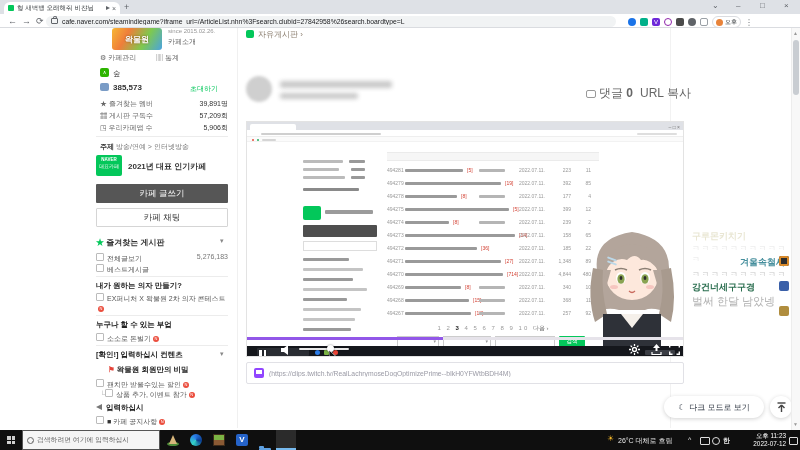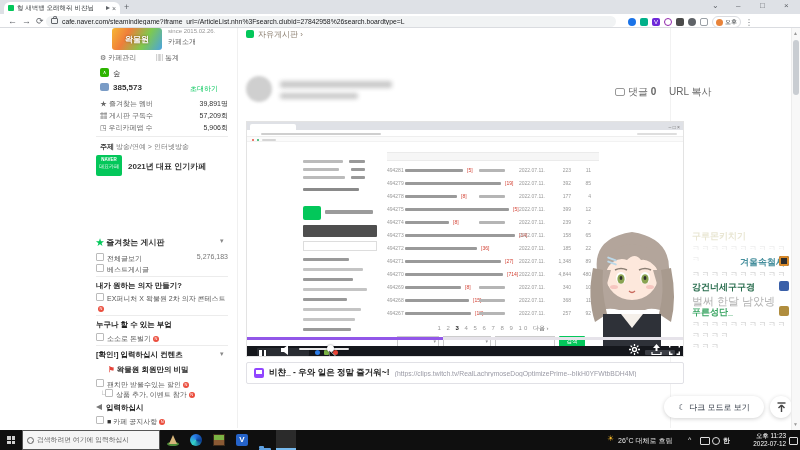"댓글 0" .meta { font-size: 10px -> 12px; margin-left: 29px -> none }
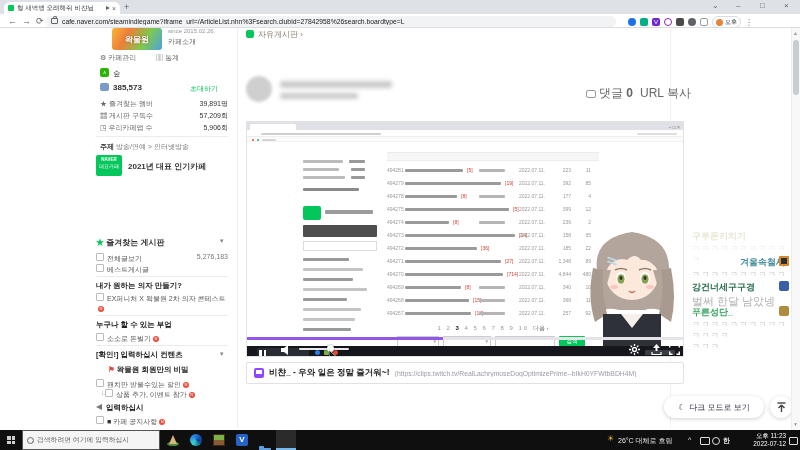"카페 글쓰기" div.abs { html: none -> <div>카페 글쓰기</div> }
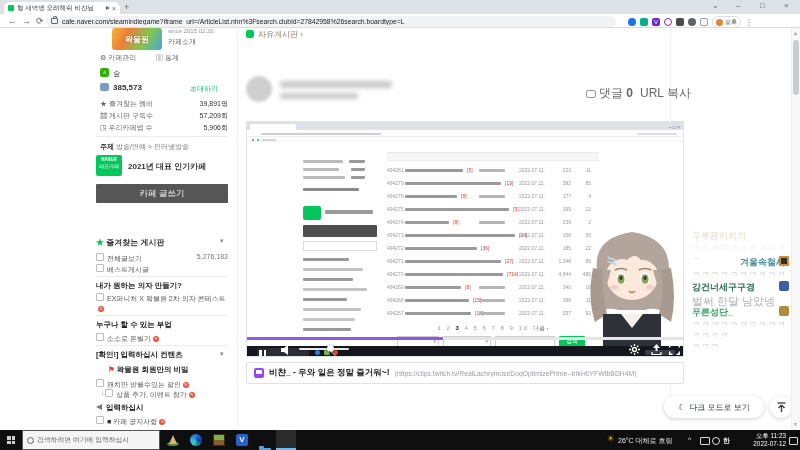"카페 채팅" div.abs { html: none -> <div>카페 채팅</div> }
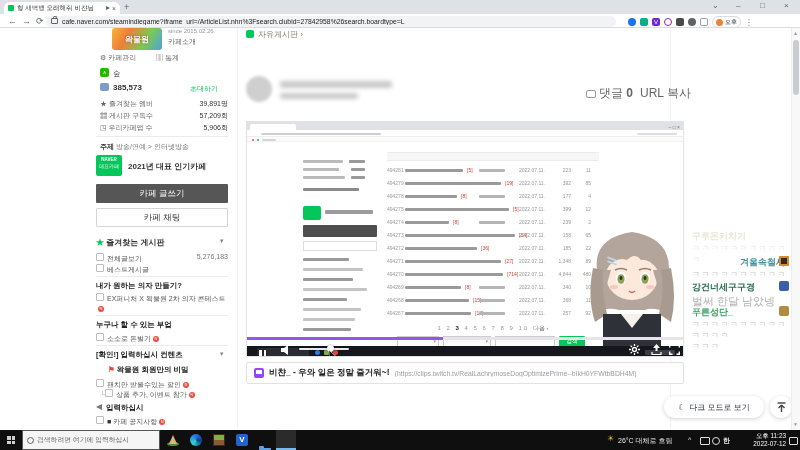"푸른성단_" div.abs { html: <div> <div>푸른성단_</div> <div>ㅋㅋㅋㅋㅋㅋㅋㅋㅋㅋㅋㅋㅋㅋ</div> <div>ㅋㅋㅋ</div> </div> -> none }
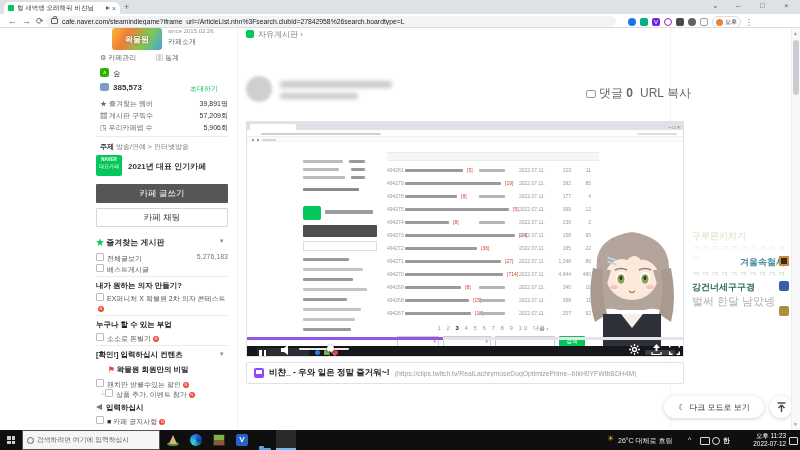"비챤_ - 우와 일은 정말" span.linktitle { html: <span>비챤_ - 우와 일은 정말 즐거워~!</span> -> none }
